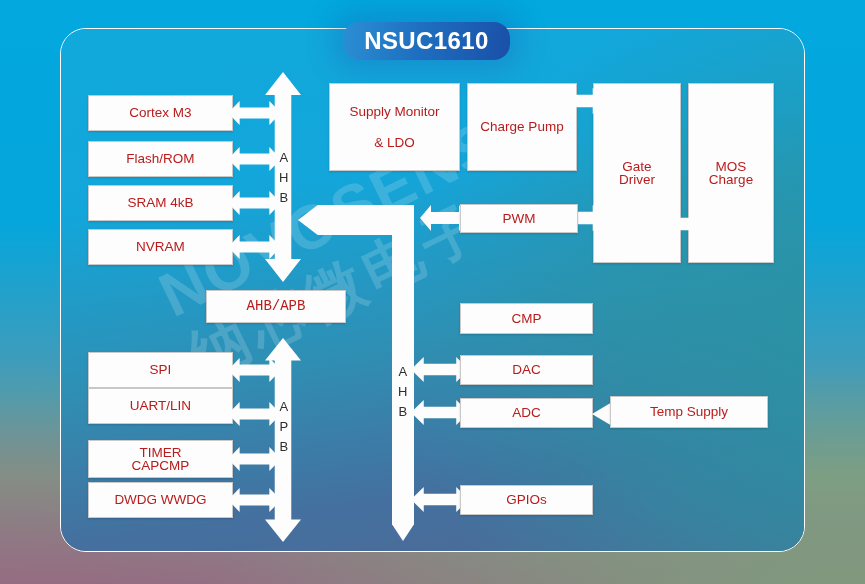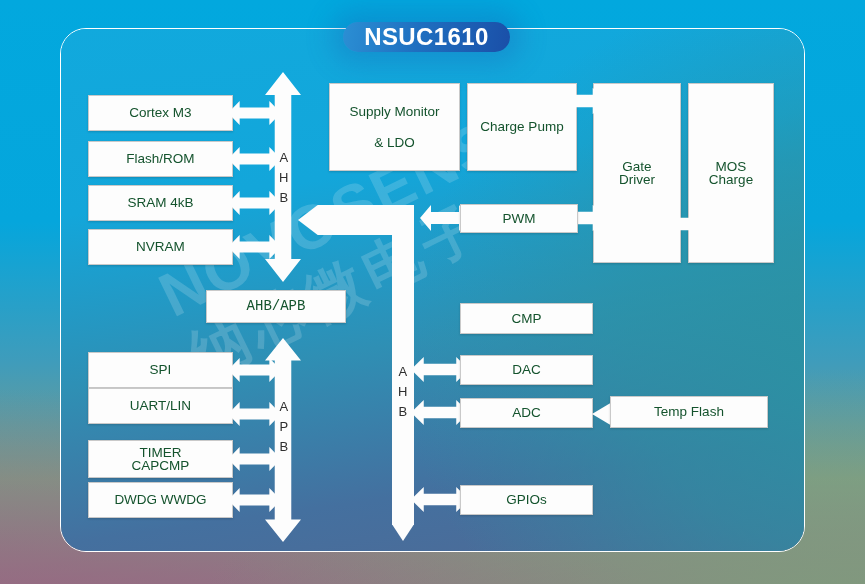"NSUC1610" #title-chip { height: 30px -> 38px }
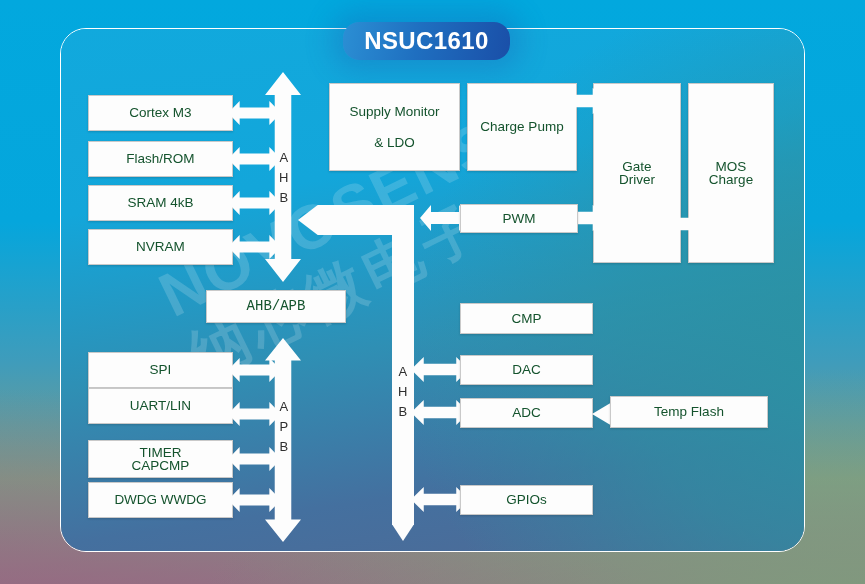"Cortex M3" .blk { color: #14532d -> #b91c1c }
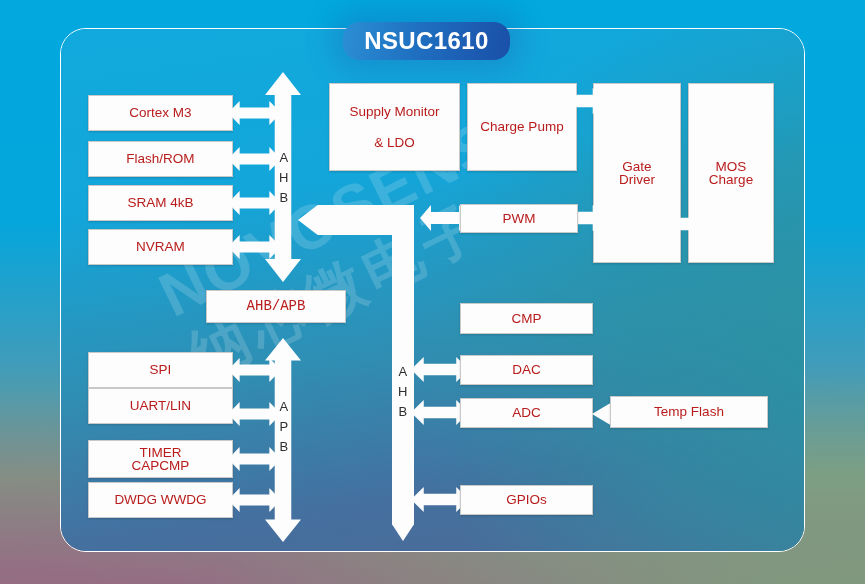"Temp Flash" div.blk { text: Flash -> Supply }
